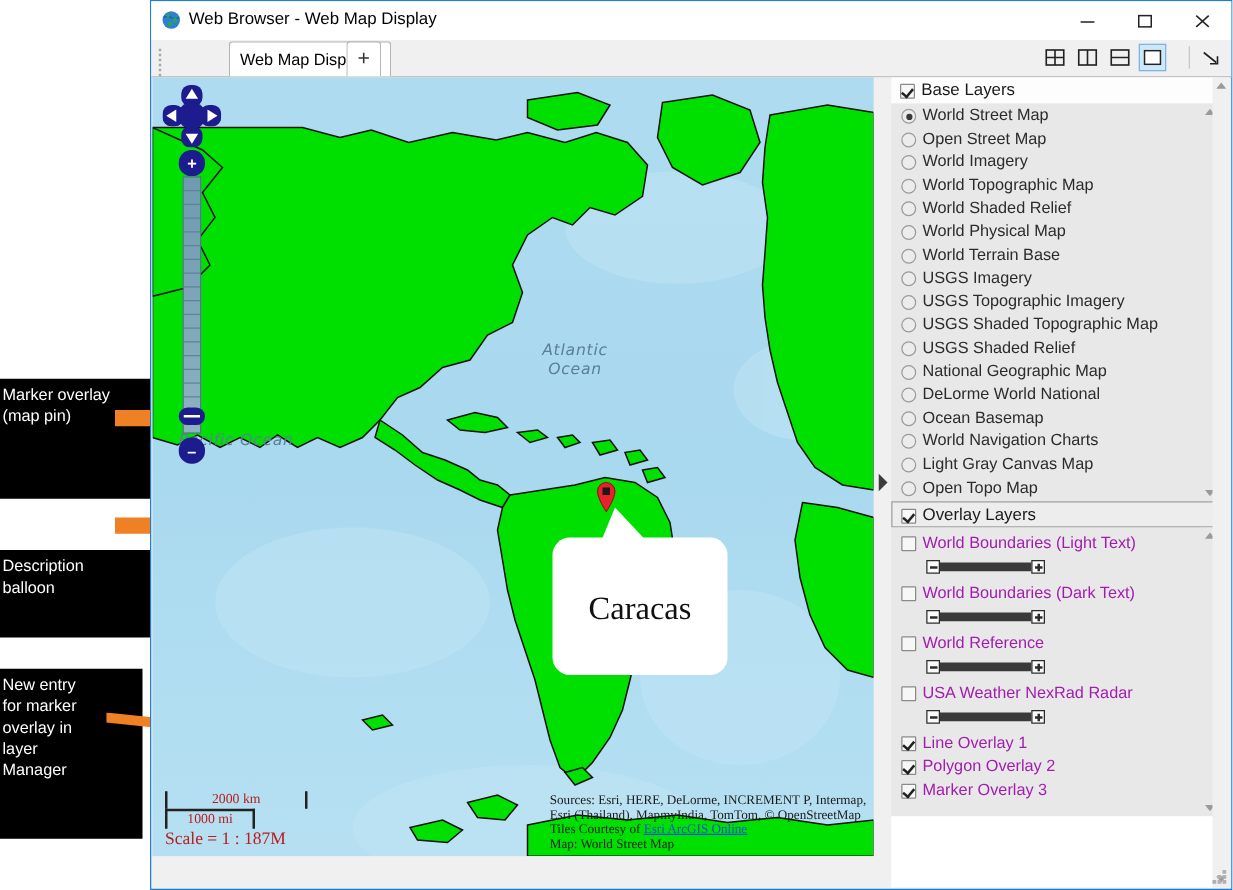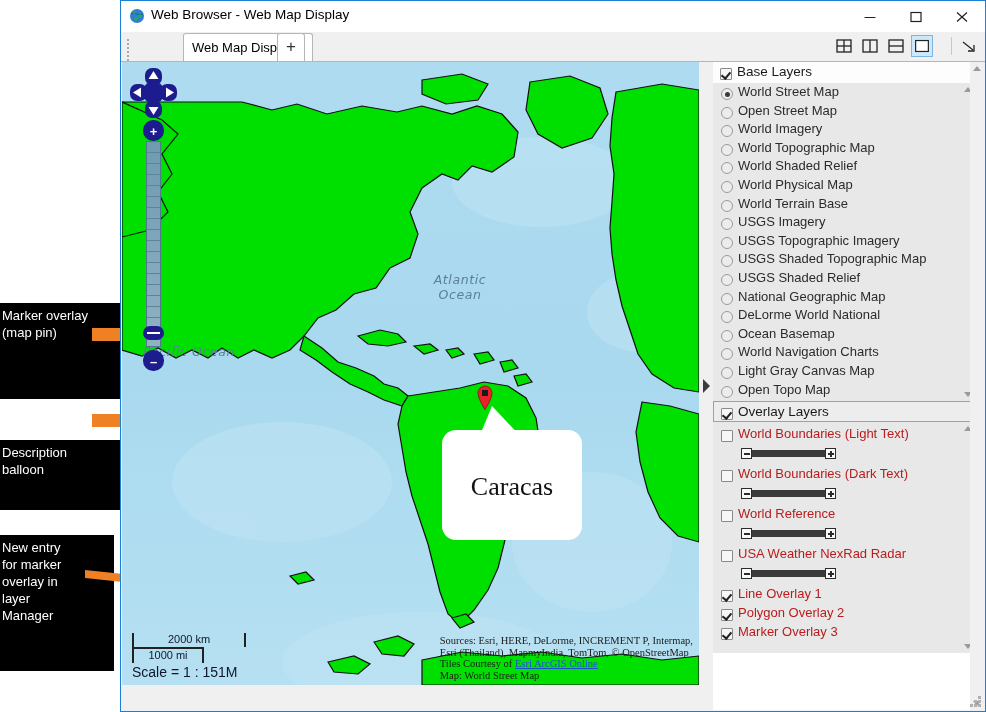"World Boundaries (Light Text)" .orow .lb { color: #b91c1c -> #a21caf }
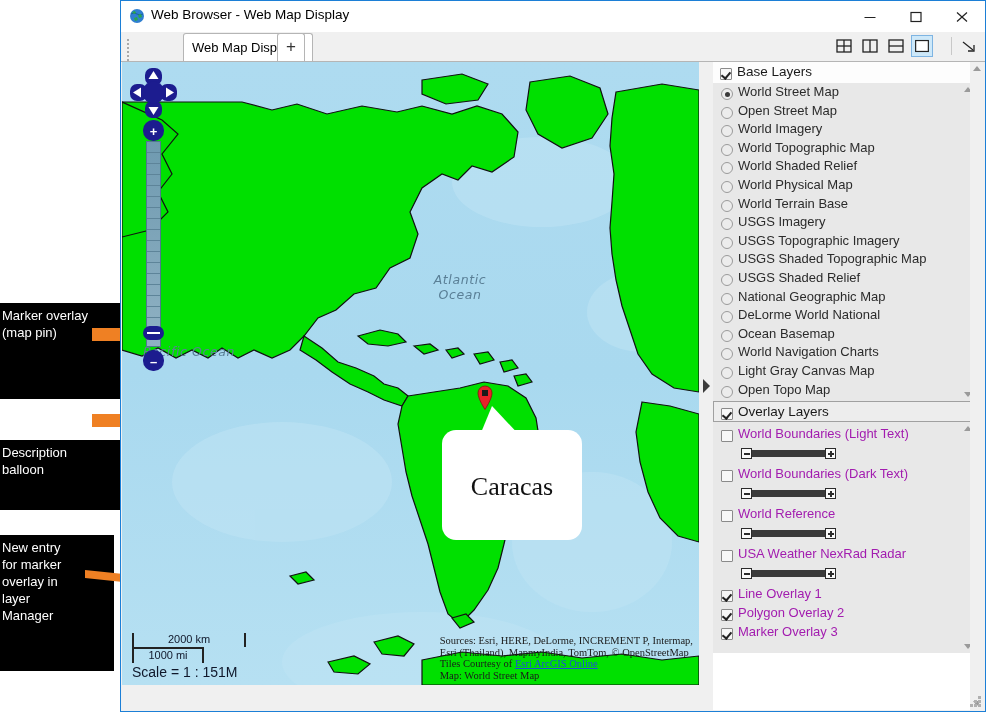"2000 km" #scalebar { color: #0f172a -> #b91c1c; font-family: Liberation Sans, sans-serif -> Liberation Serif, serif }
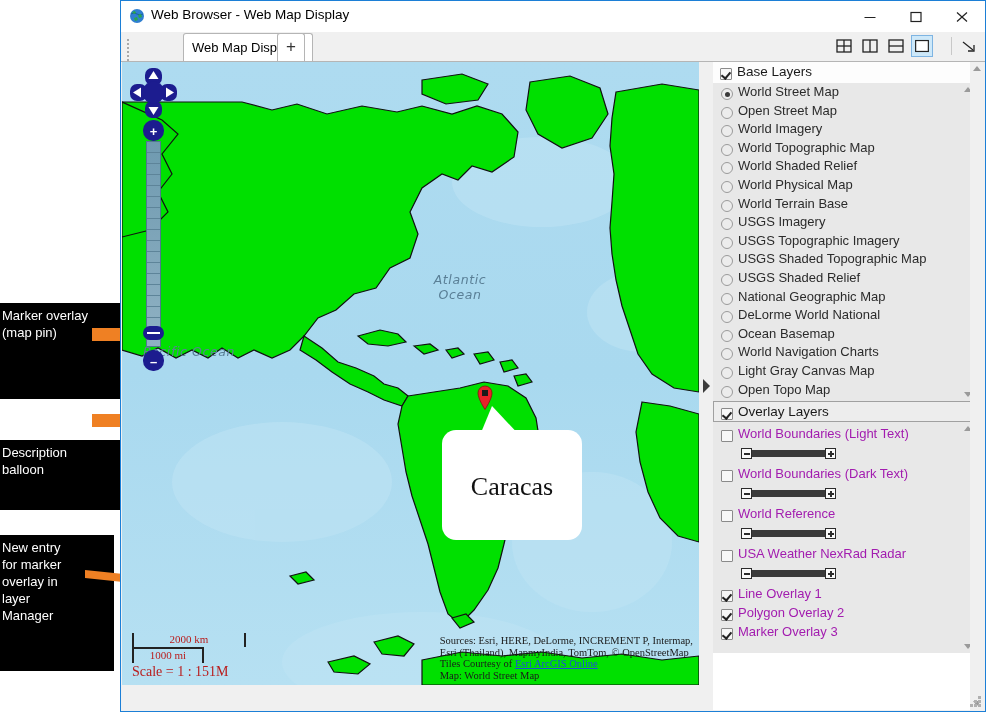"Scale = 1 : 151M" div.sc { text: 151M -> 187M }
